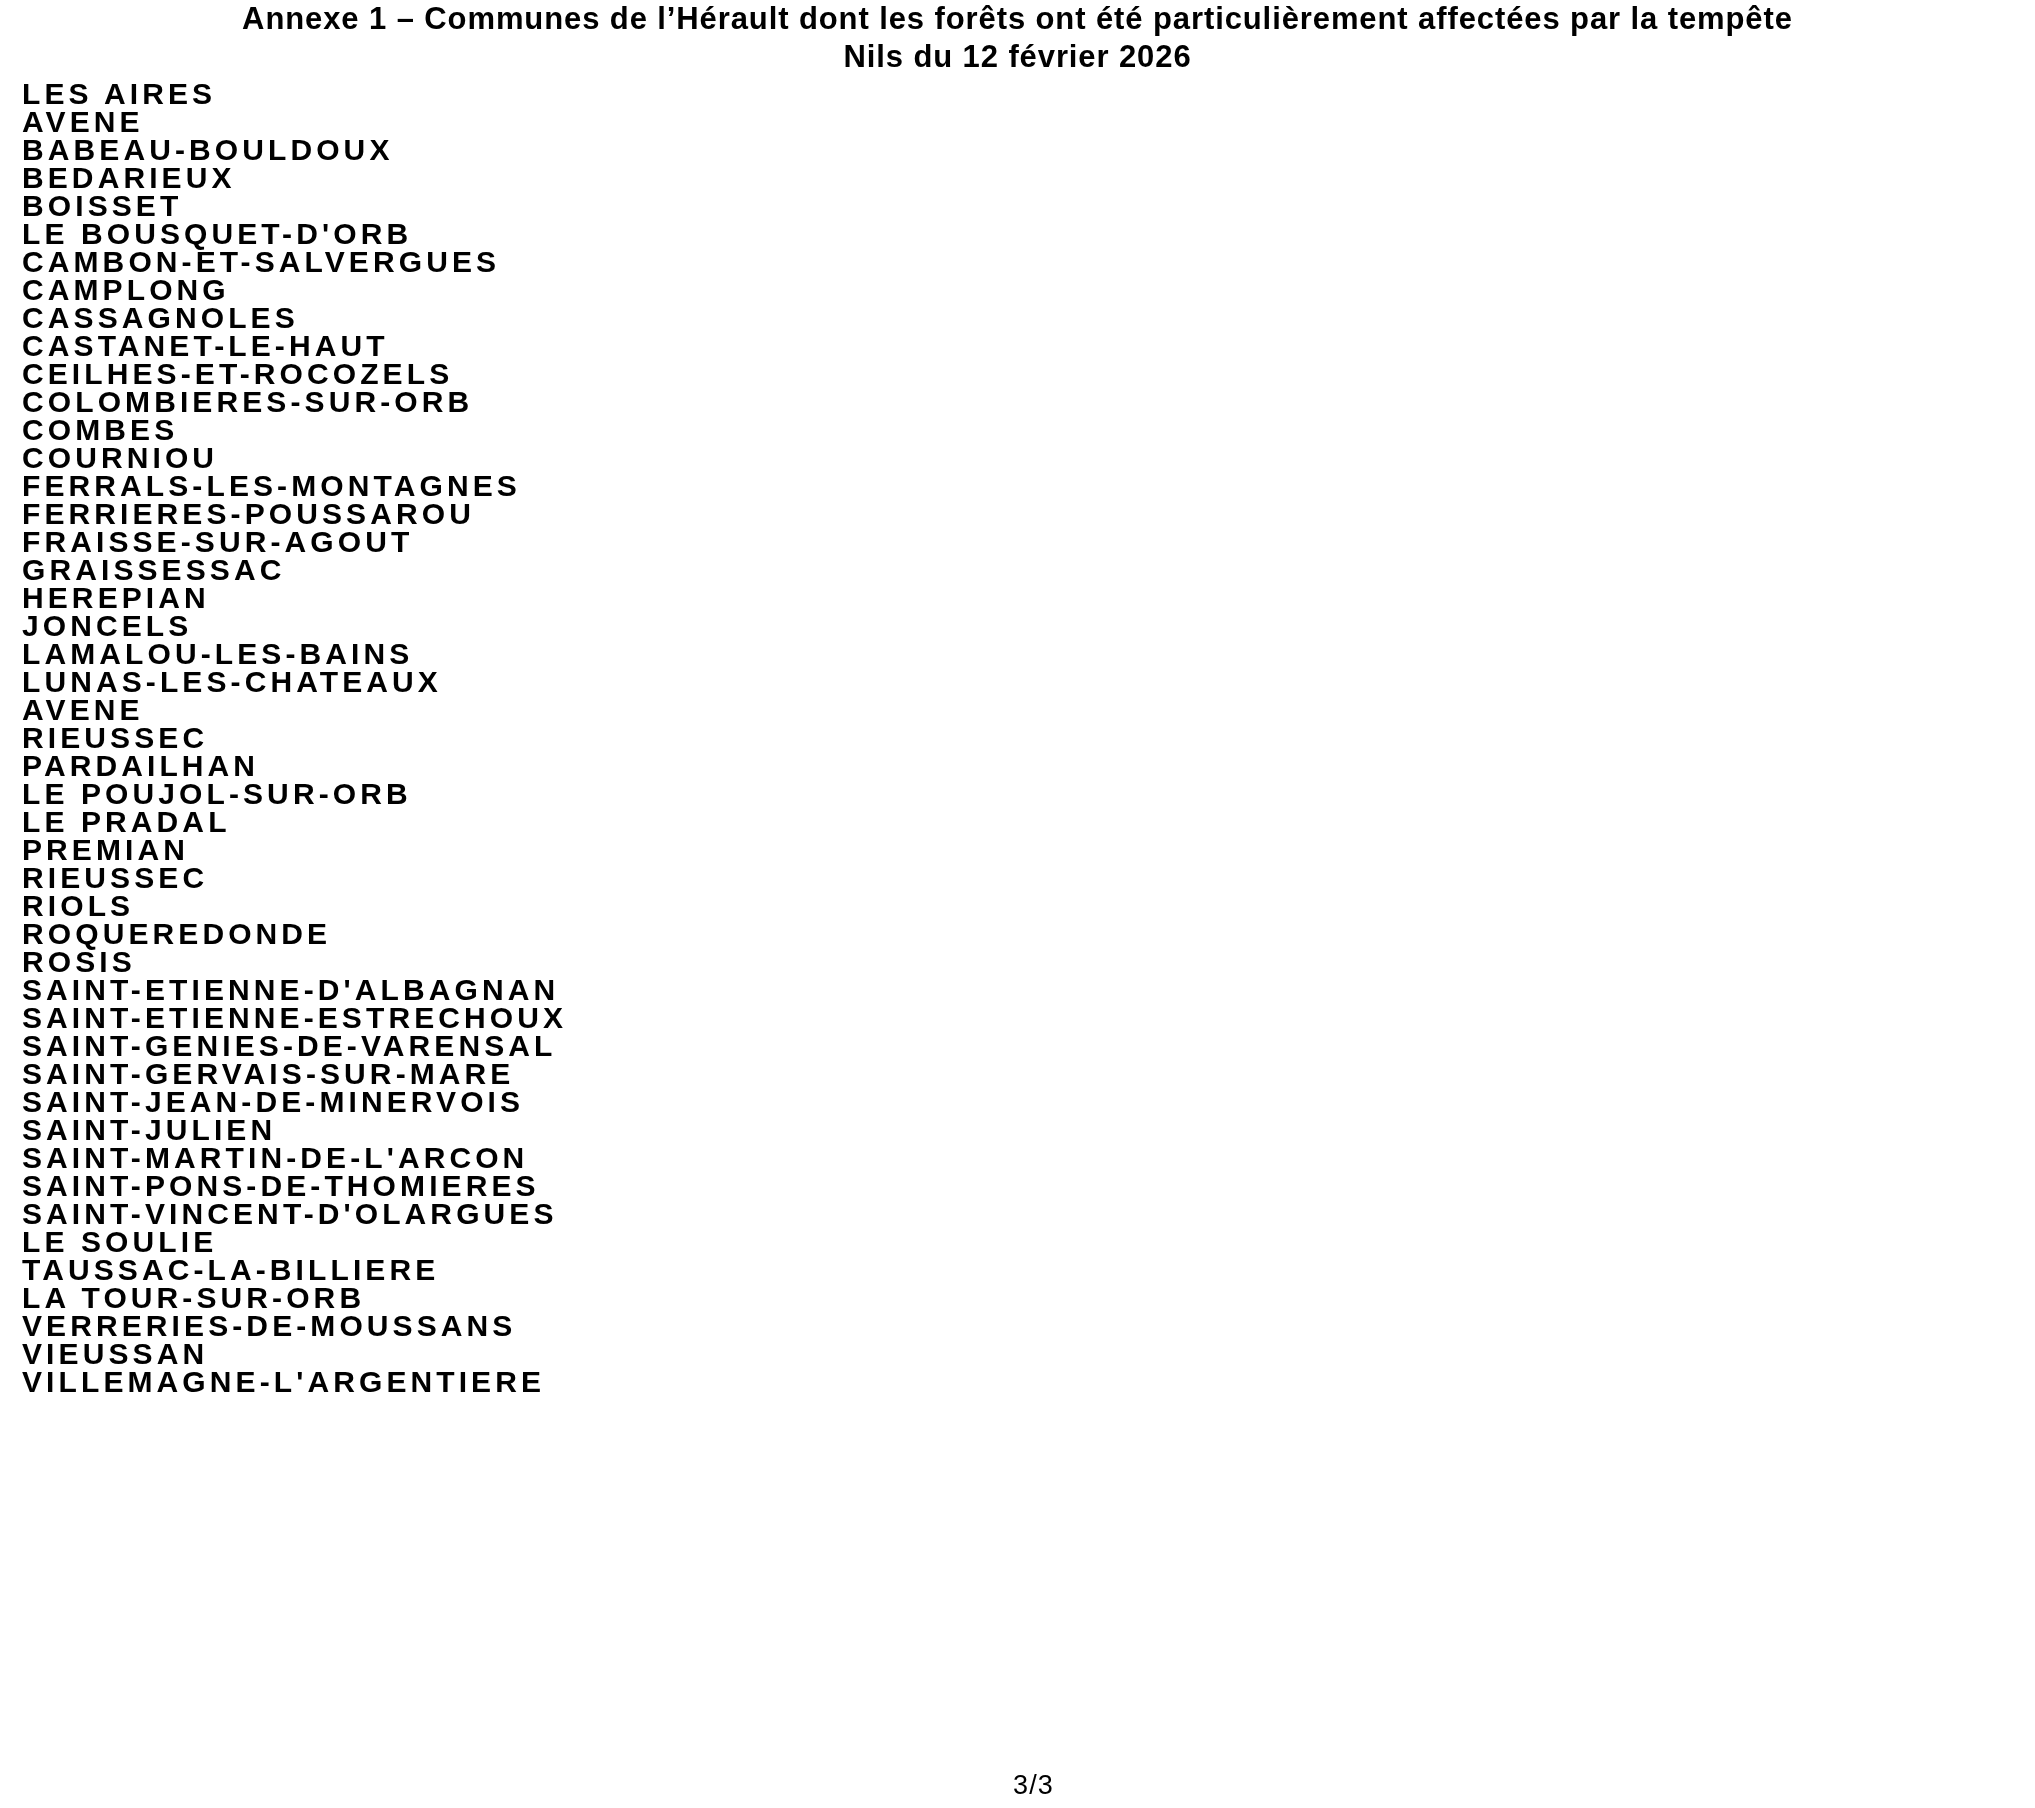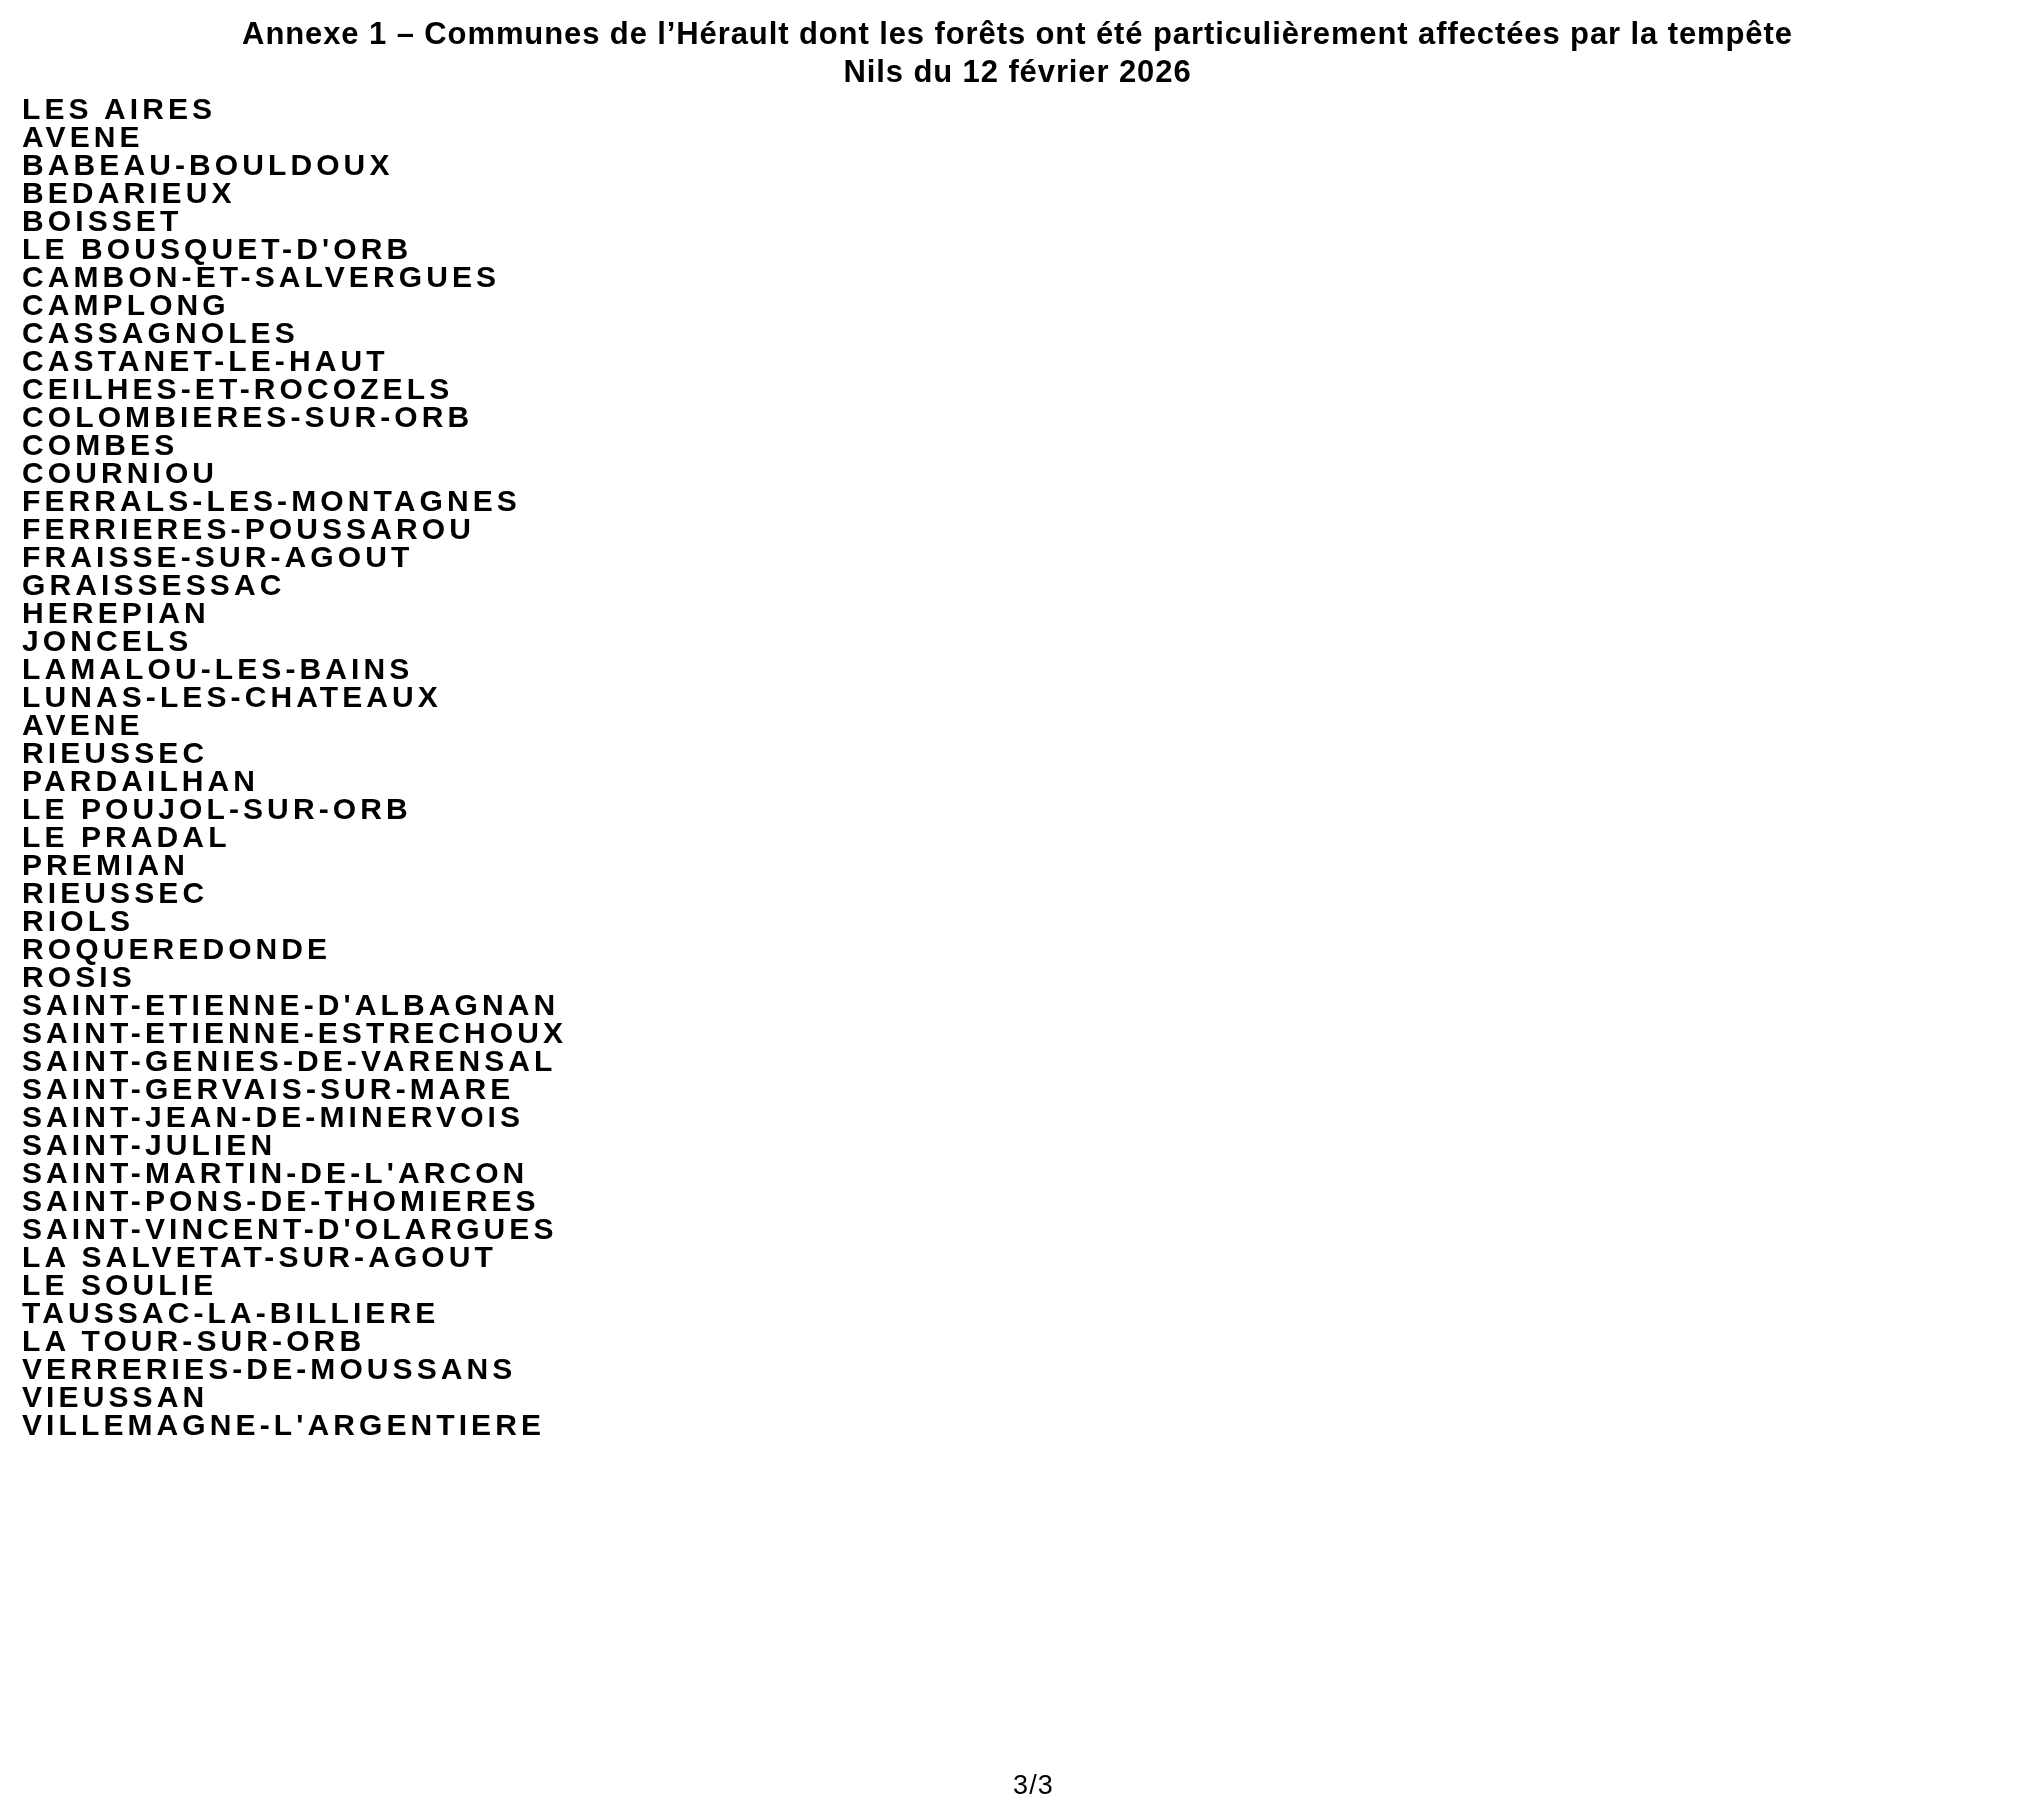"Annexe 1 – Communes de" .doc-title { padding-top: 15px -> 0 }
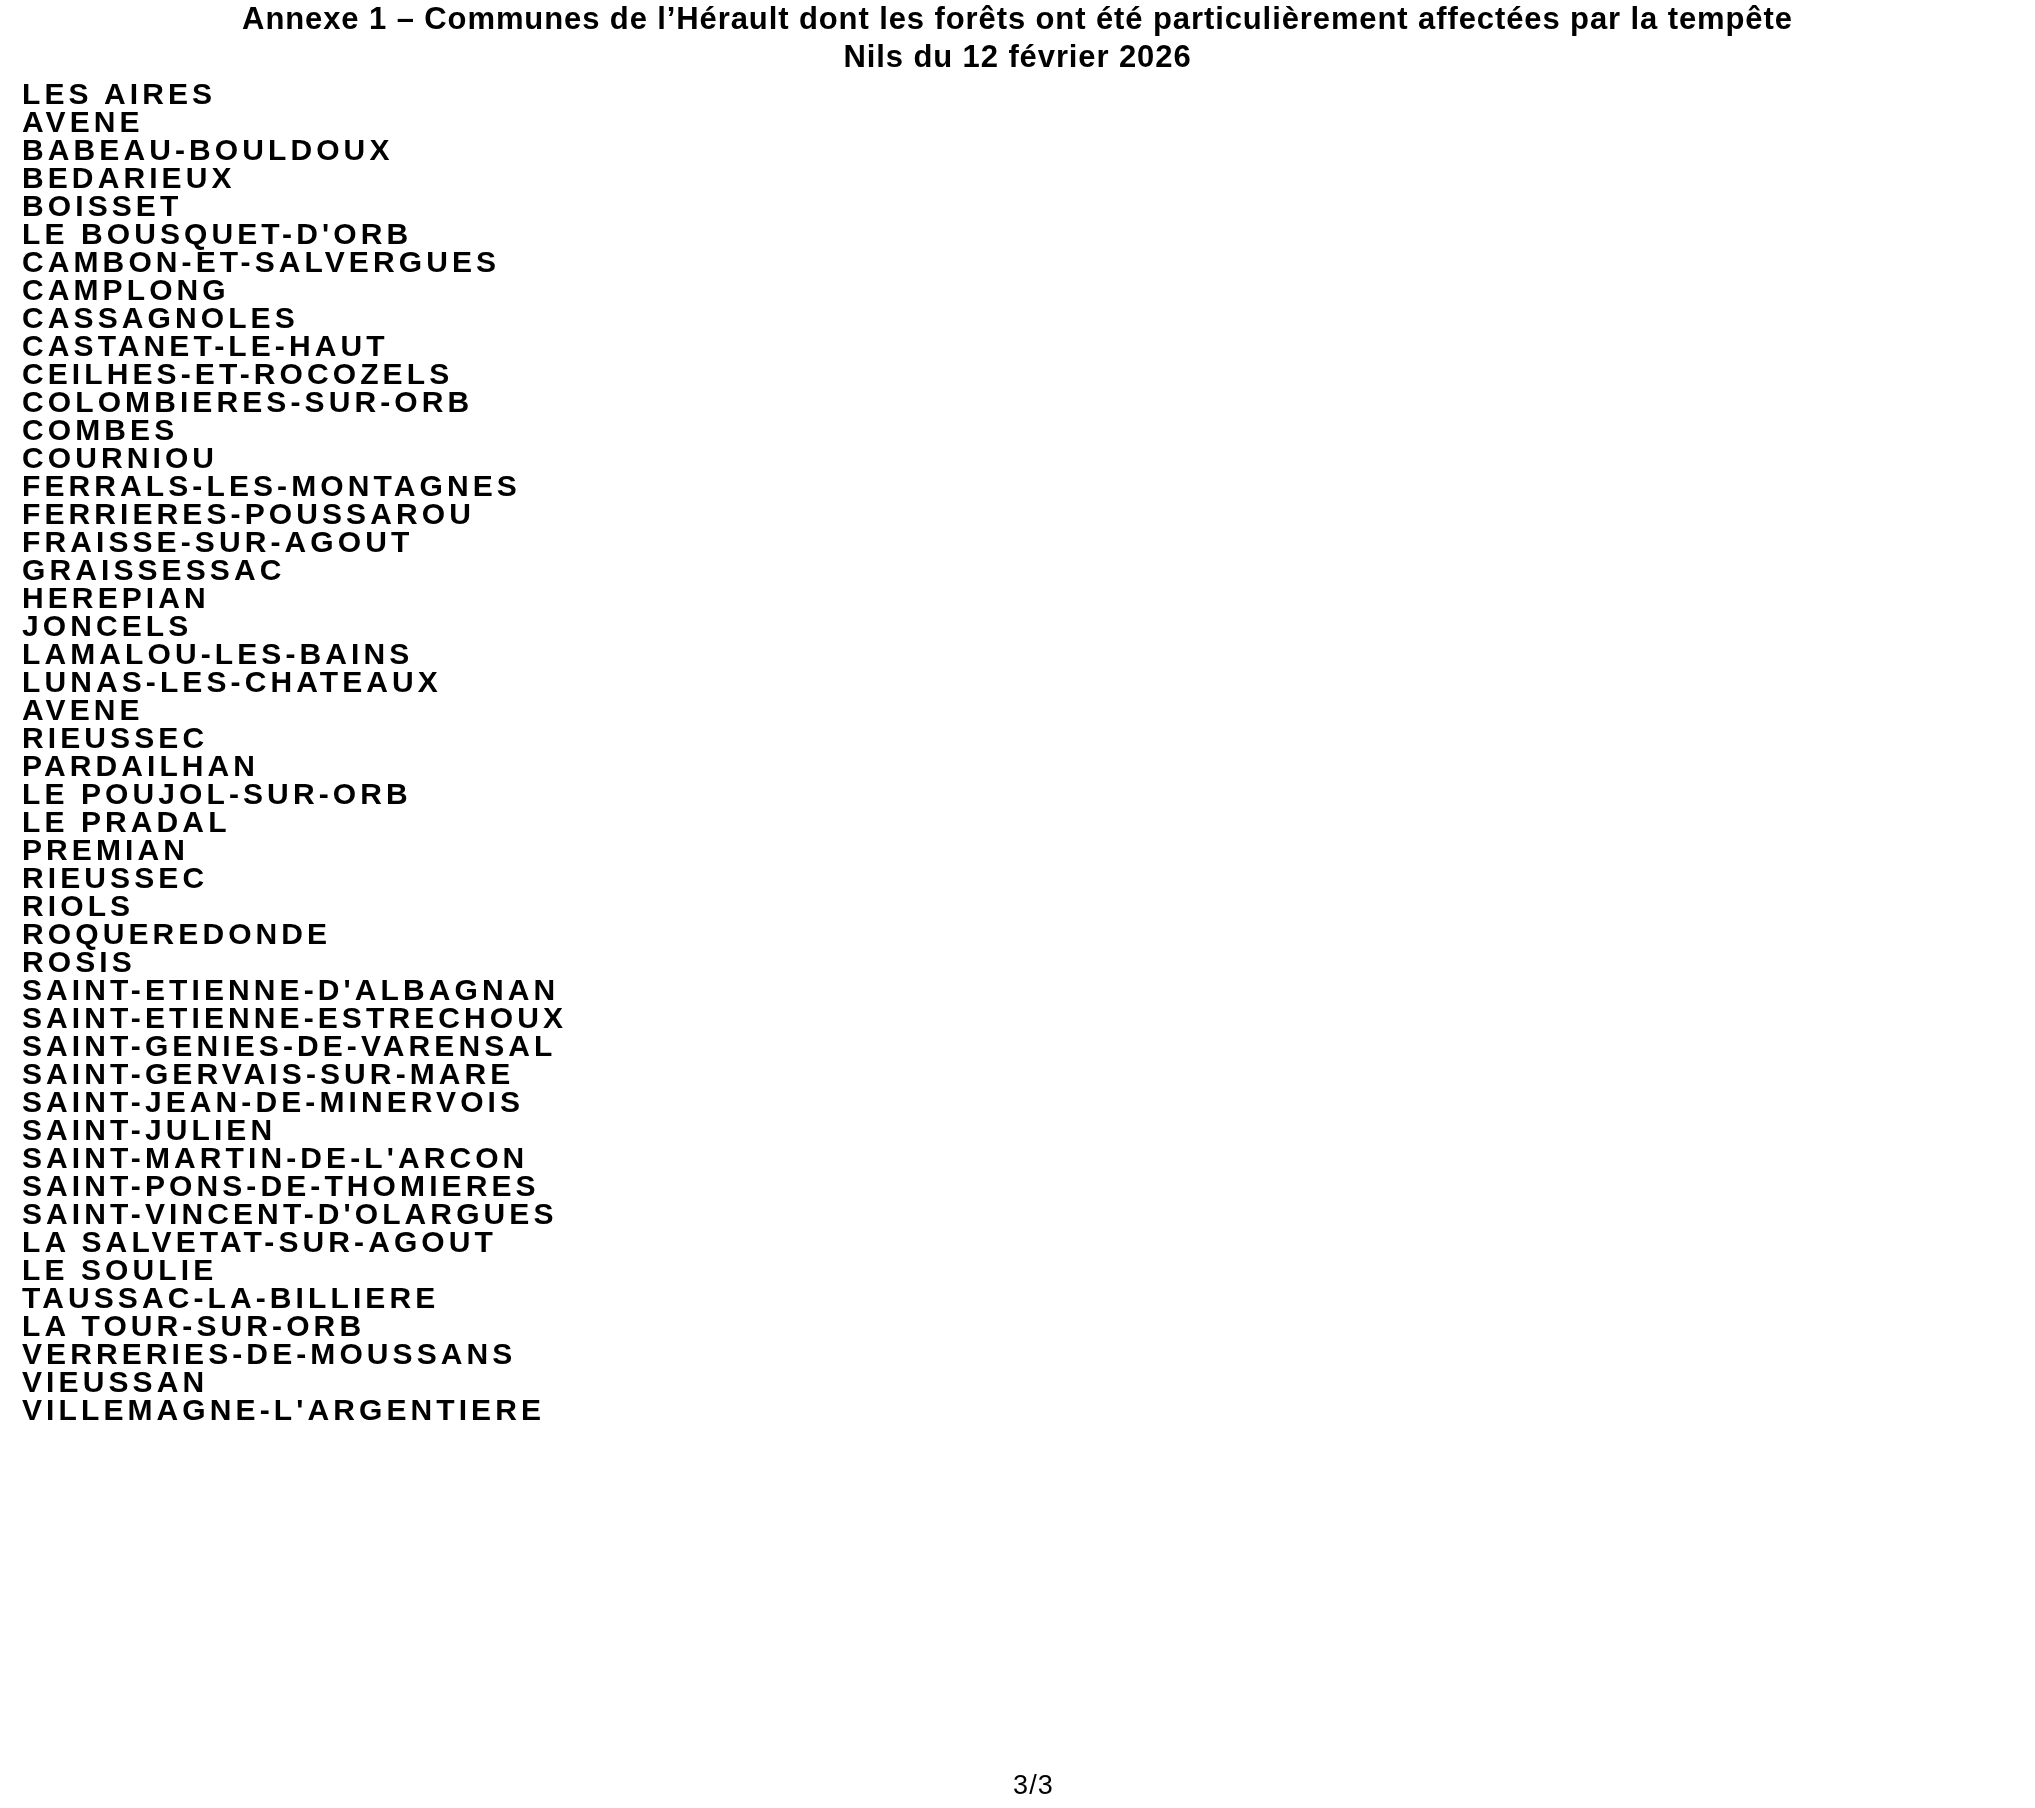"LA SALVETAT-SUR-AGOUT" div.commune { html: <div>LA SALVETAT-SUR-AGOUT</div> -> none }
